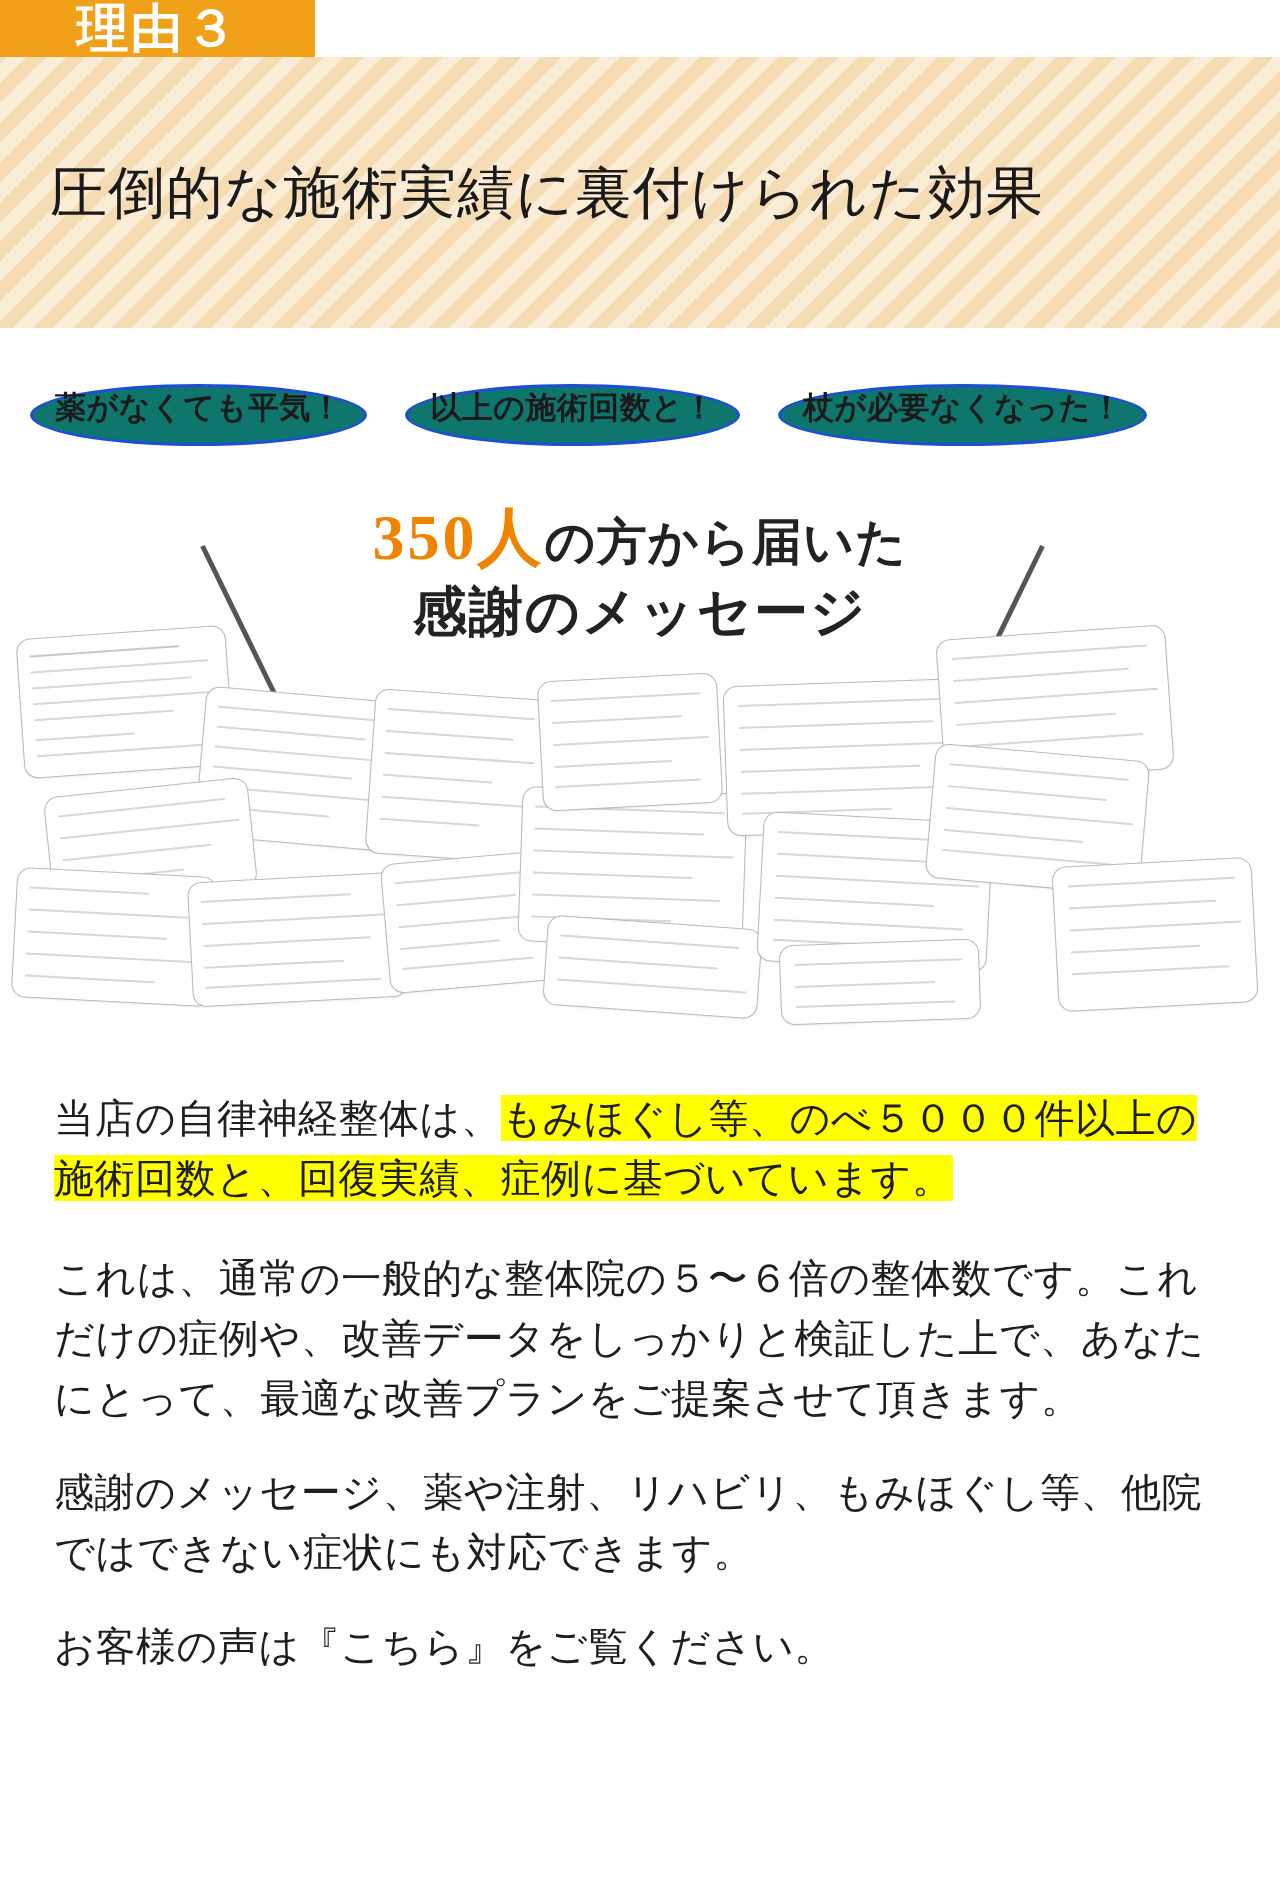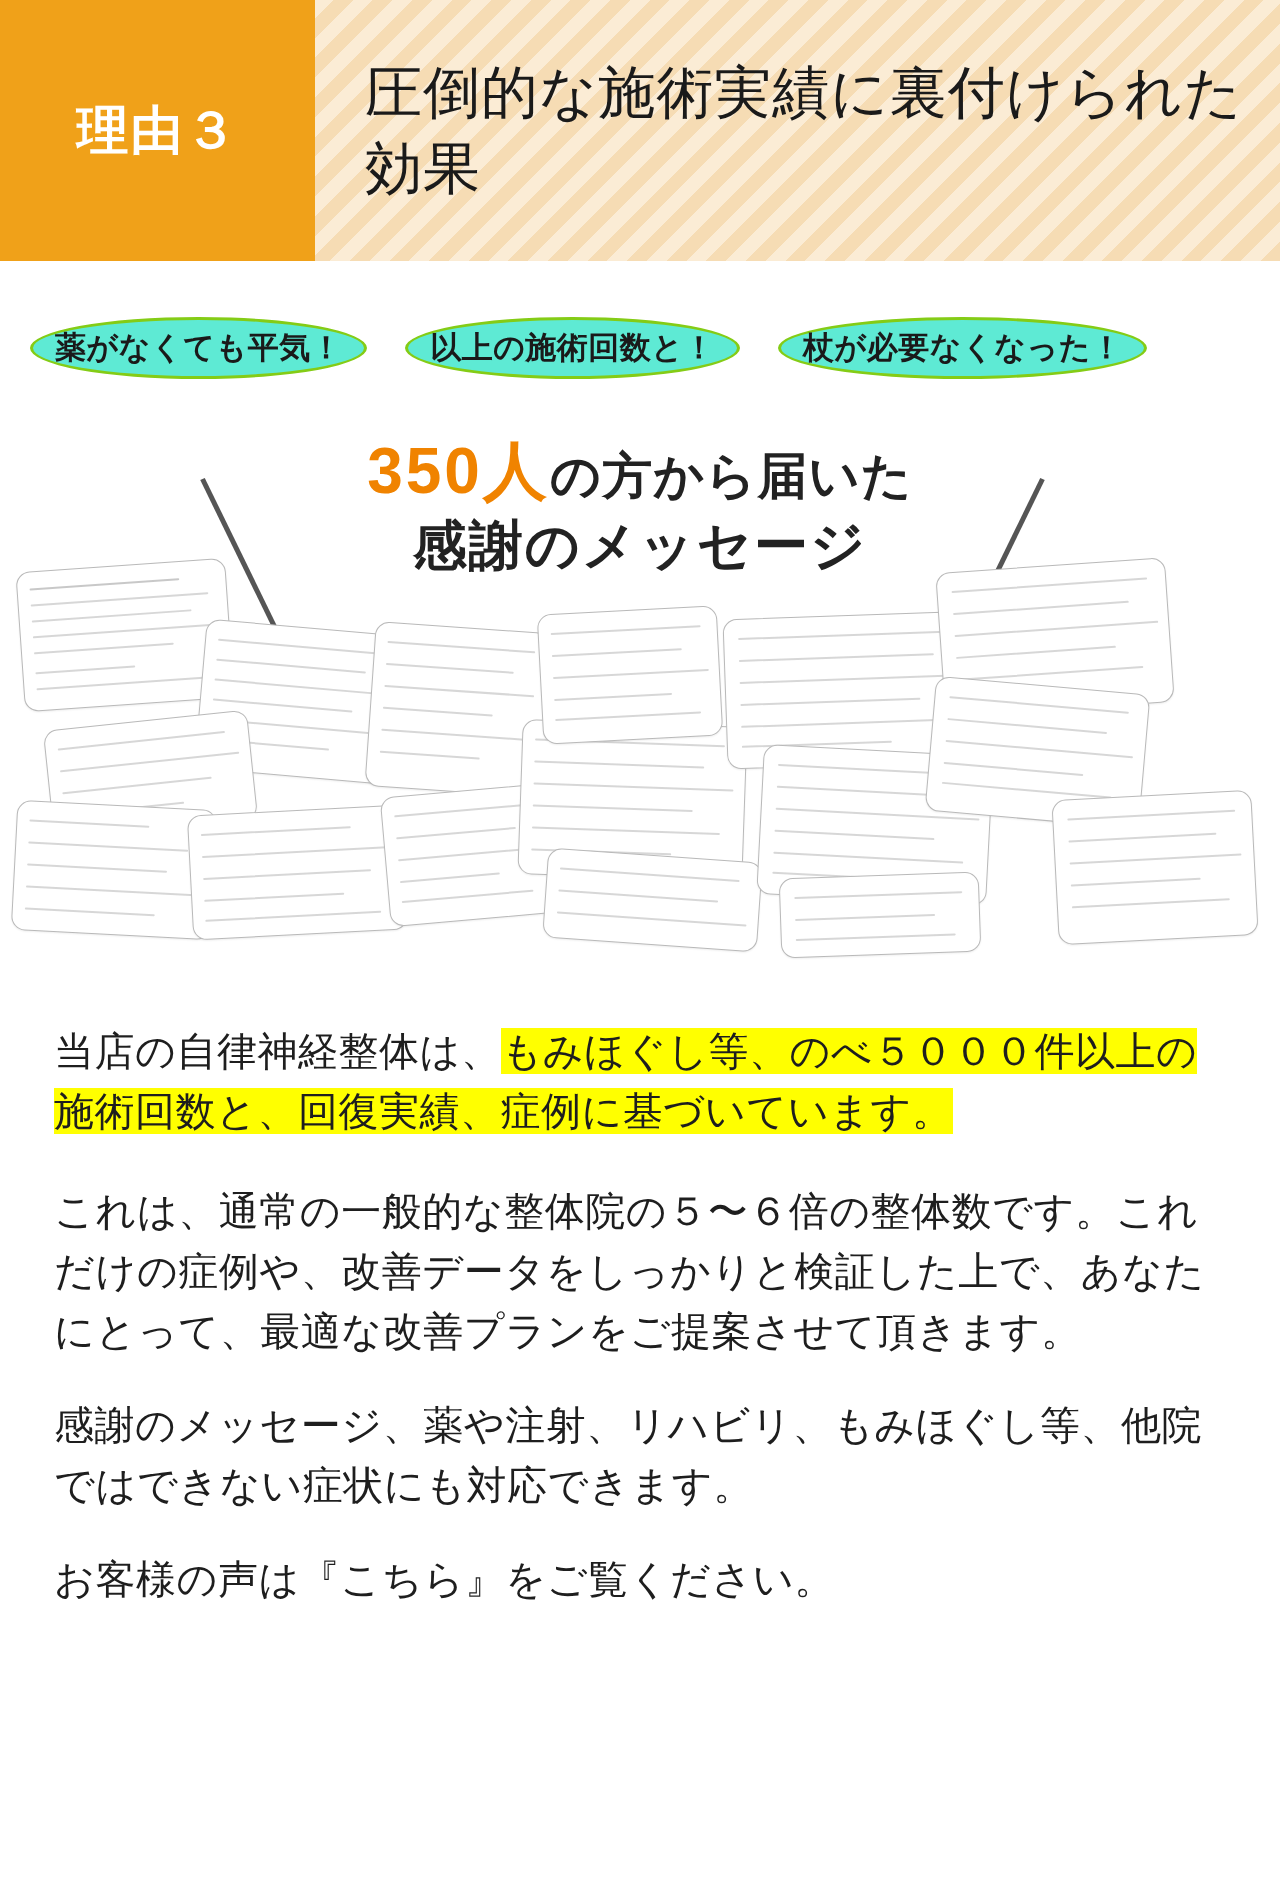"理由３" .header { flex-direction: none -> column; height: 261px -> 328px }
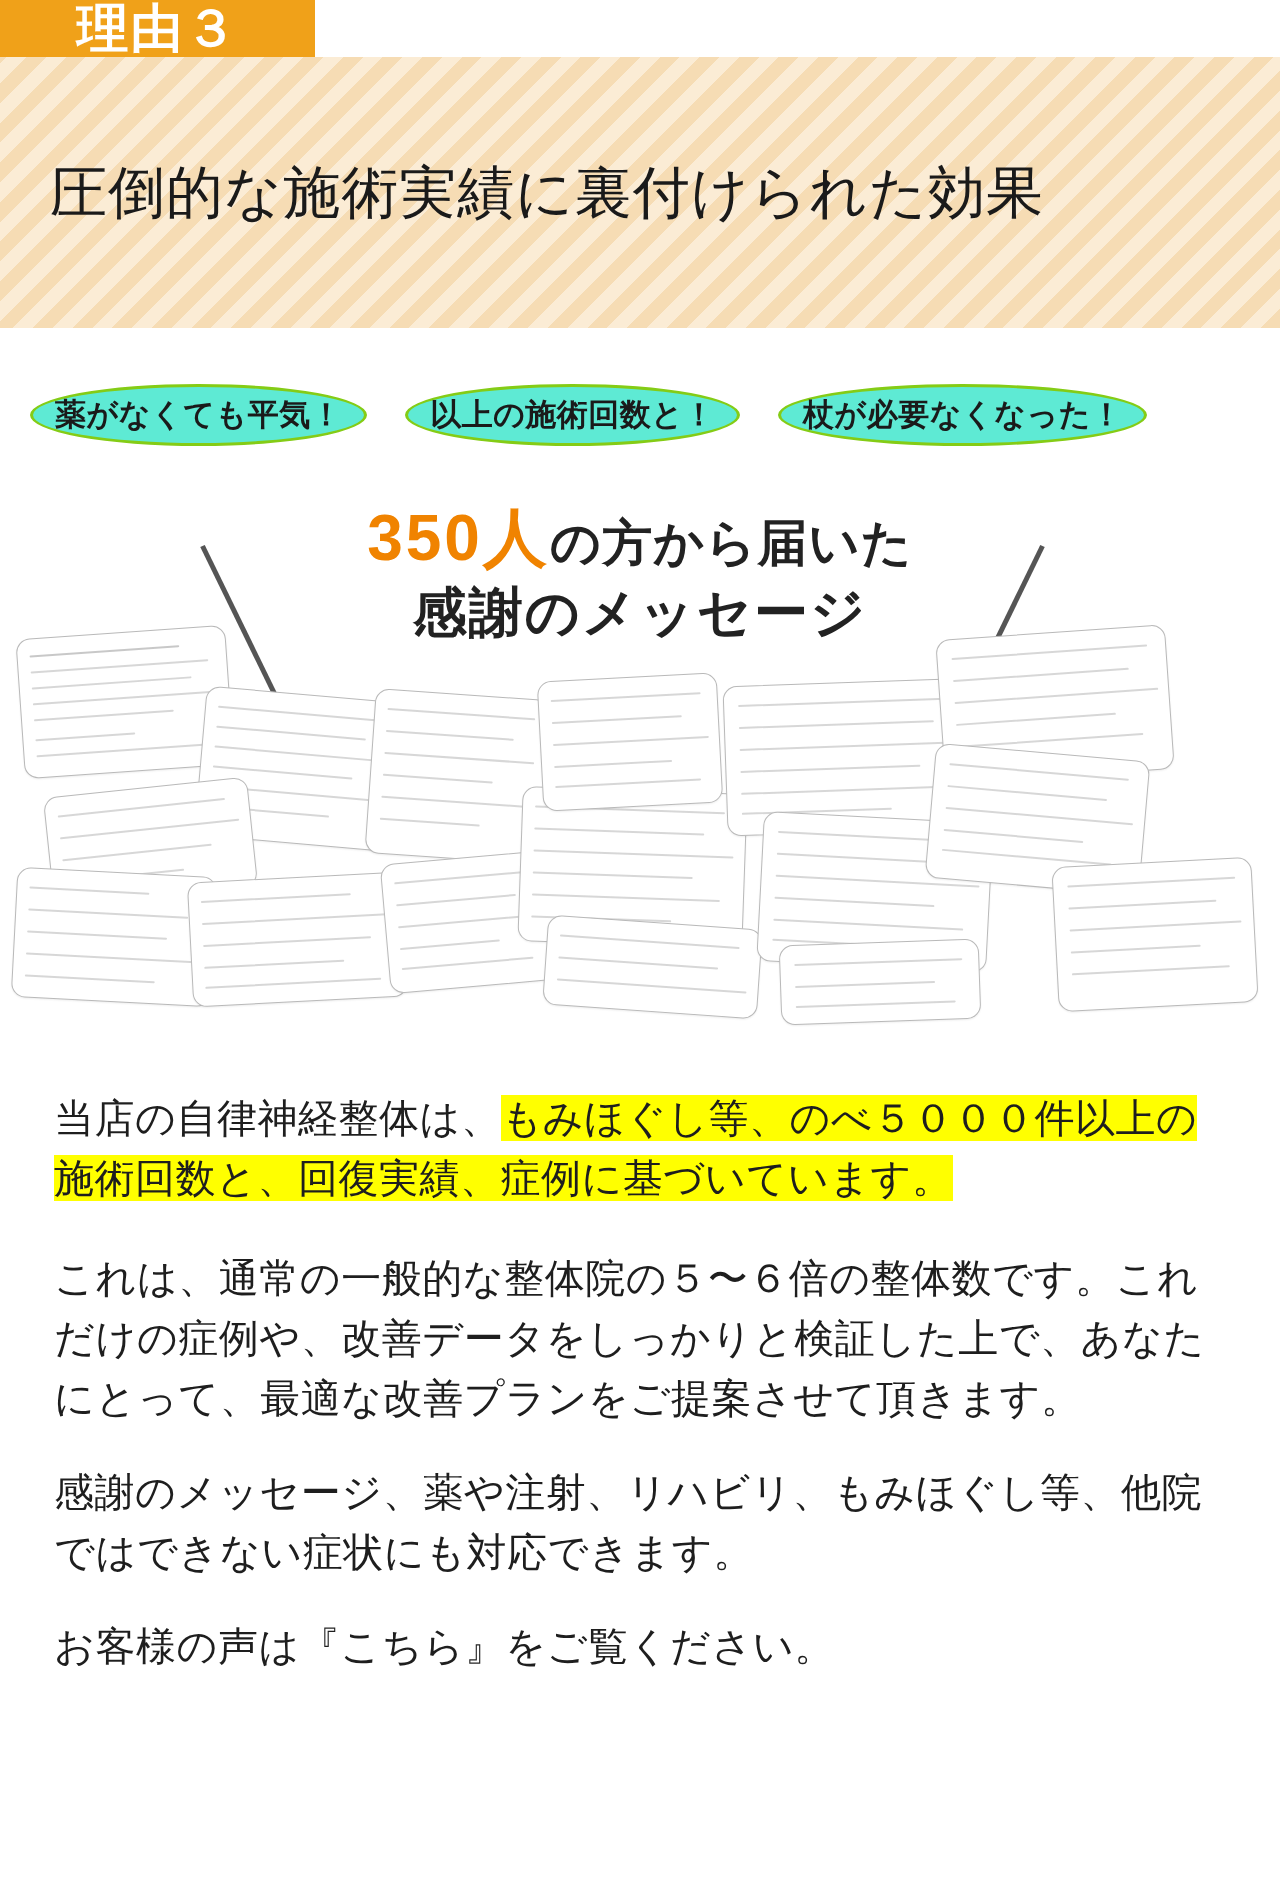"薬がなくても平気！" .balloon { align-items: center -> none; background: #5eead4 -> #0f766e; border: 3px solid #84cc16 -> 3px solid #1d4ed8 }
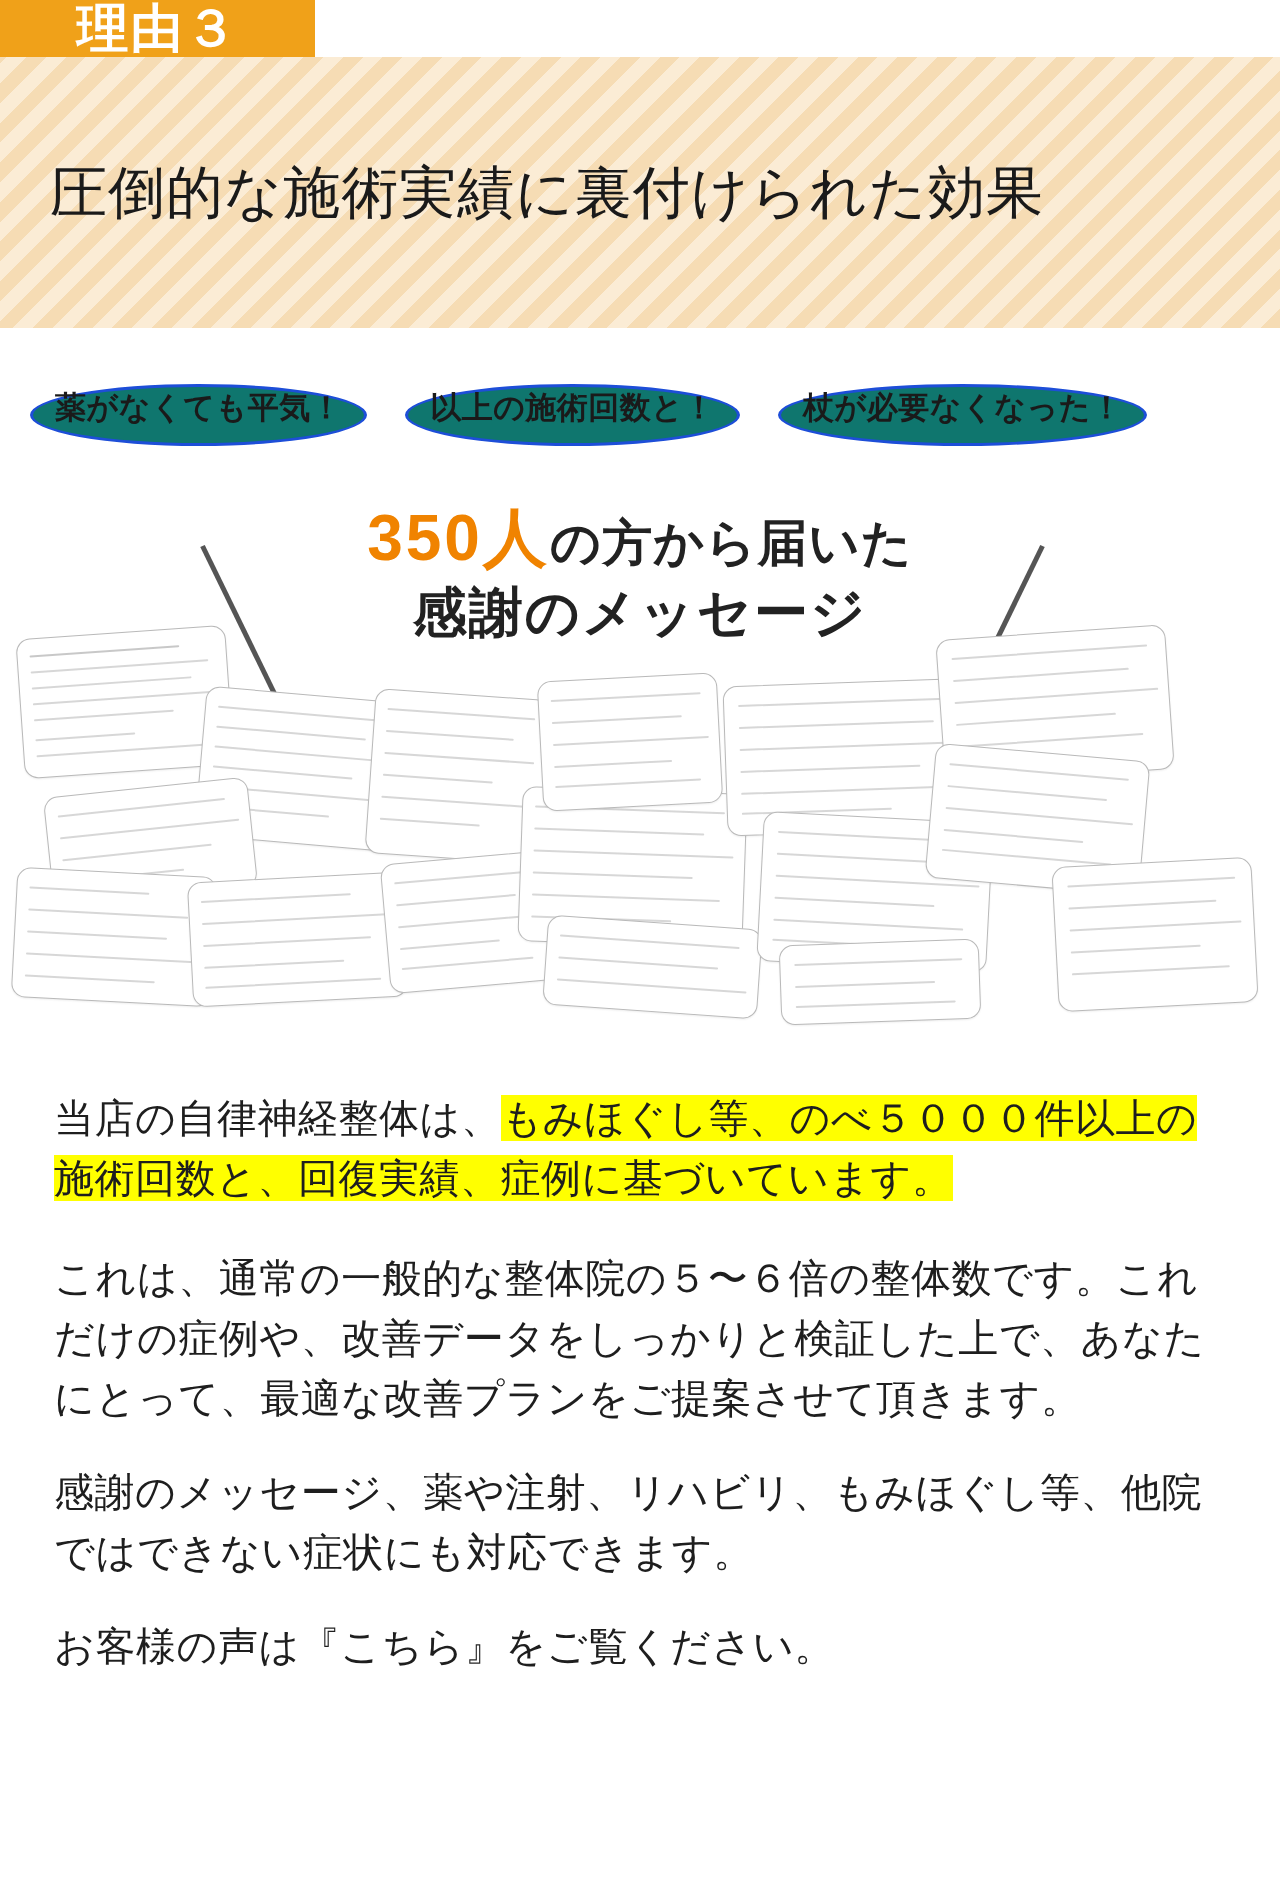"350人の方から届いた" .headline-zone { font-family: none -> Liberation Serif, serif }
